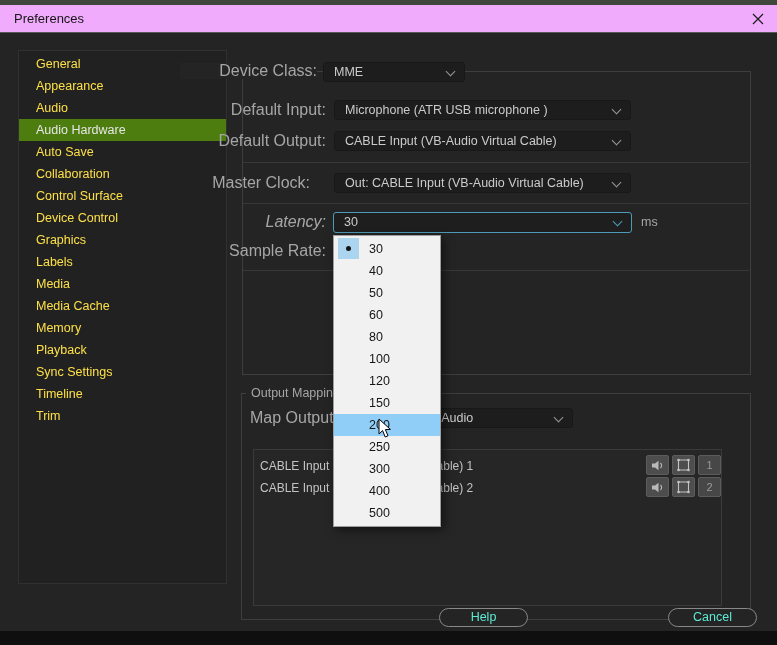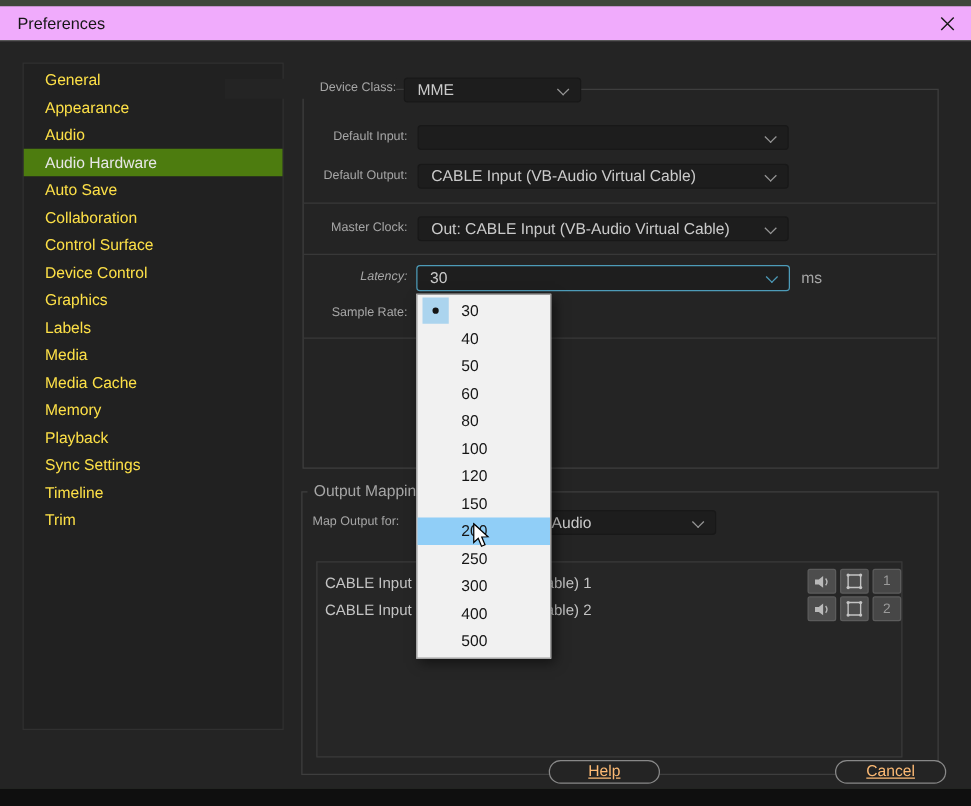"Device Class:" .flabel { font-size: 10px -> 16px }
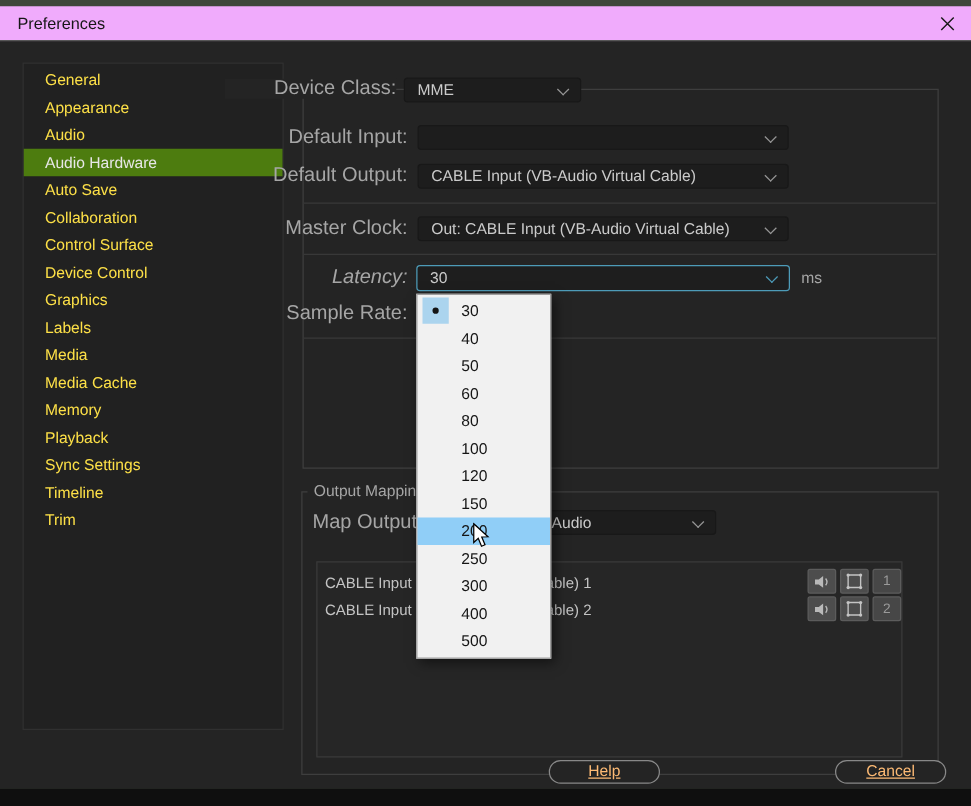"Microphone (ATR USB microphone )" span.val { html: none -> <span>Microphone (ATR USB microphone )</span> }
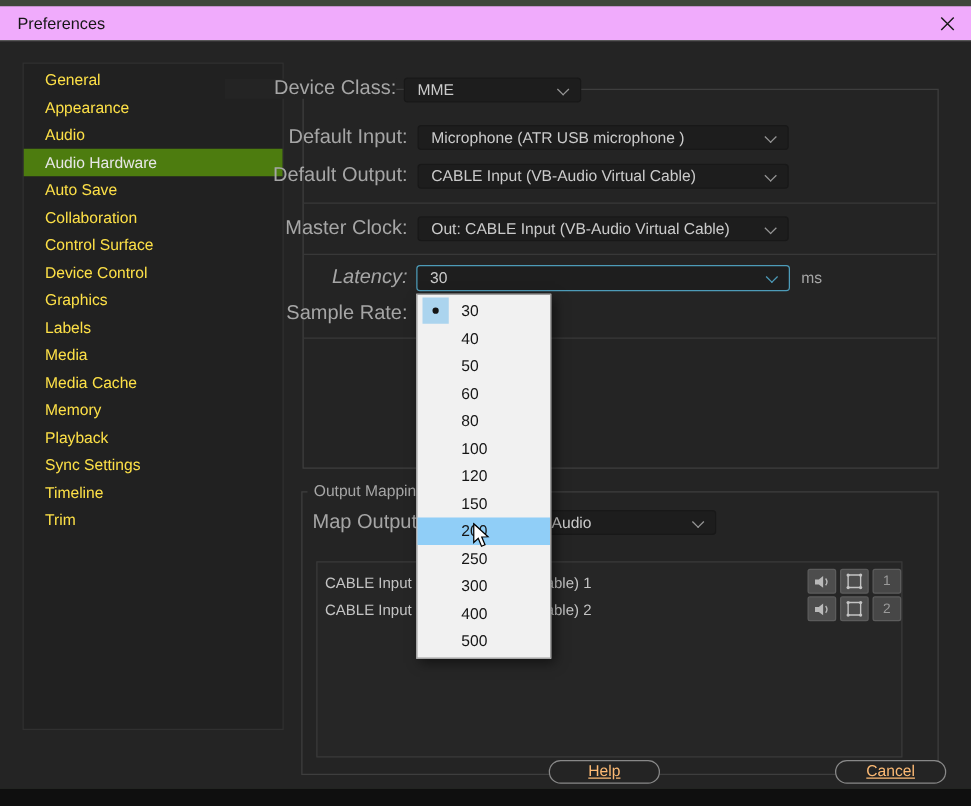"Master Clock:" div.abs { left: 180px -> 164px }
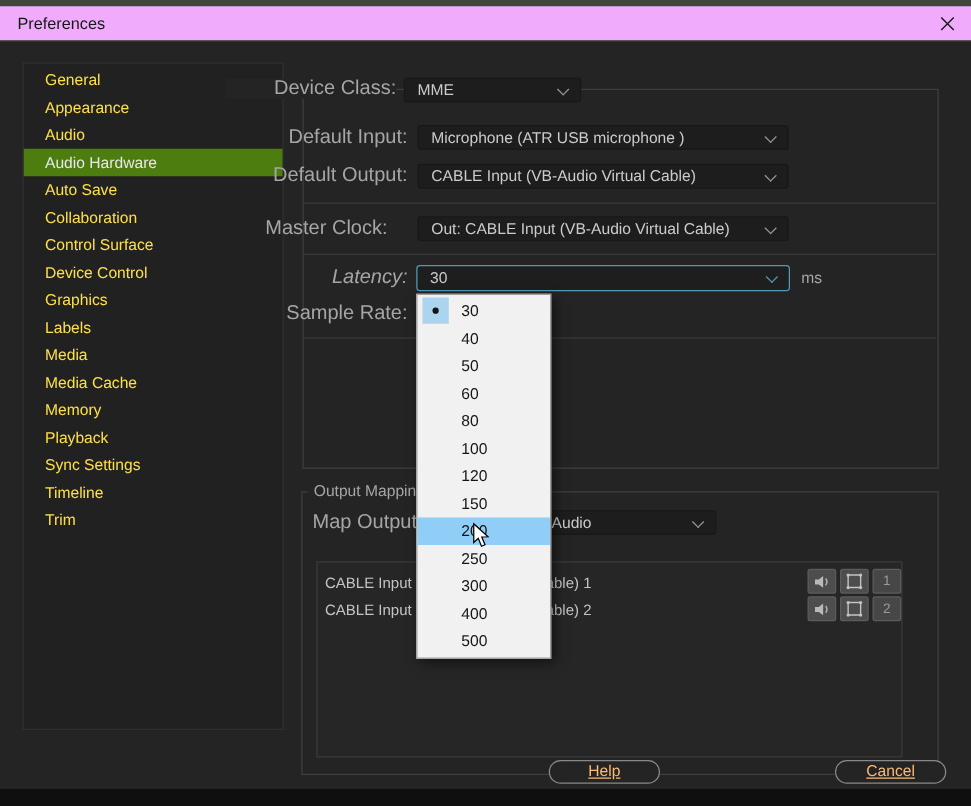"Help" .pill.dim { color: #fdba74 -> #5eead4; text-decoration: underline -> none }
